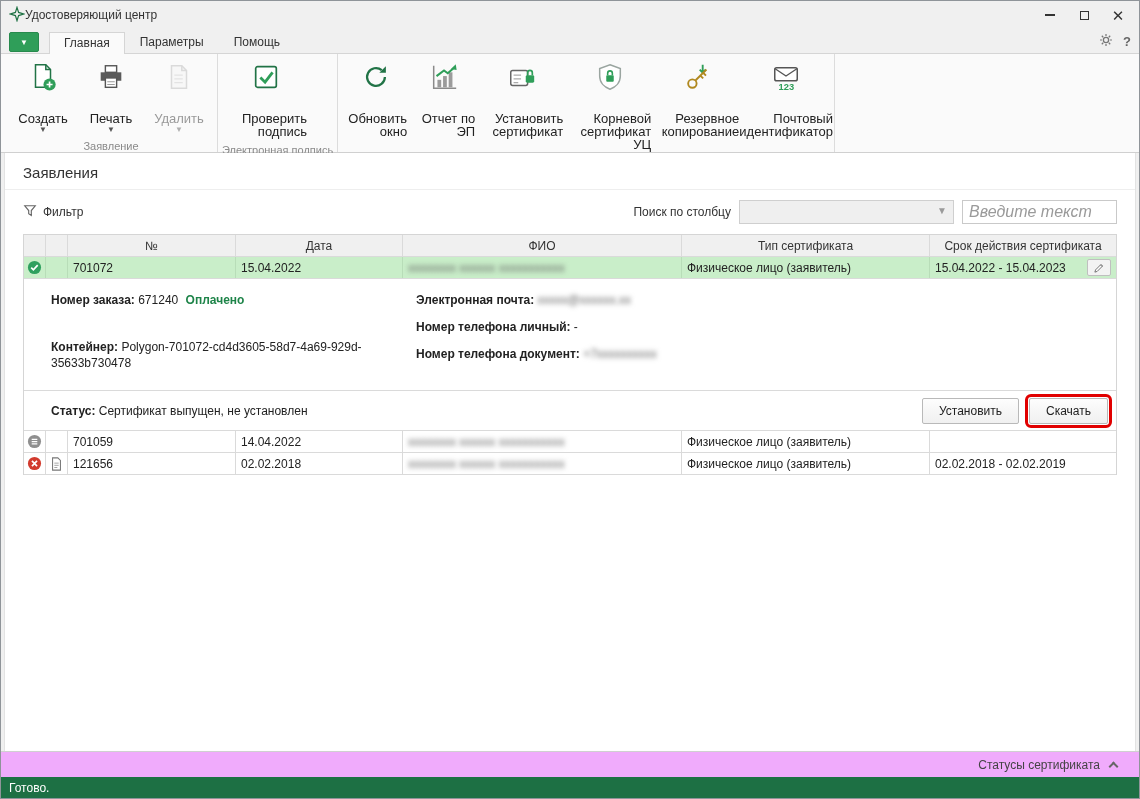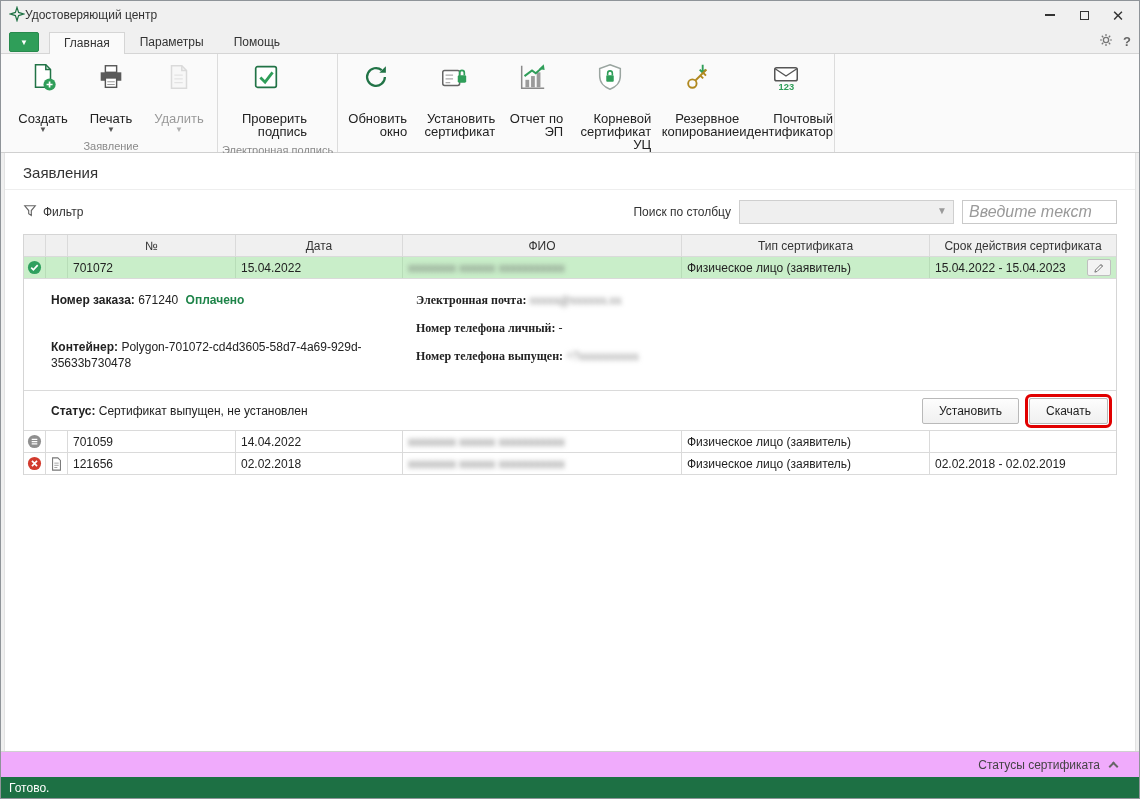"Установить сертификат" div.rbtn { order: before "Отчет по ЭП" -> after "Отчет по ЭП" }
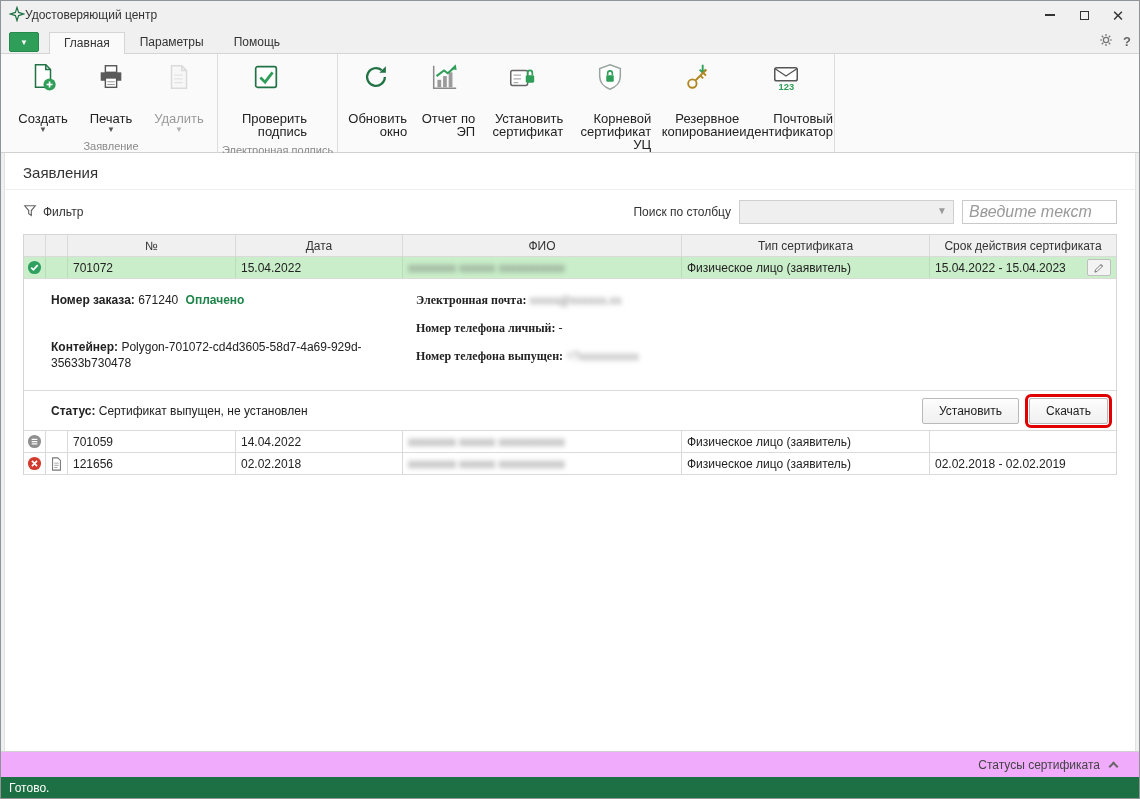"Электронная почта:" .d-right .d-field { font-family: Liberation Serif, serif -> none }
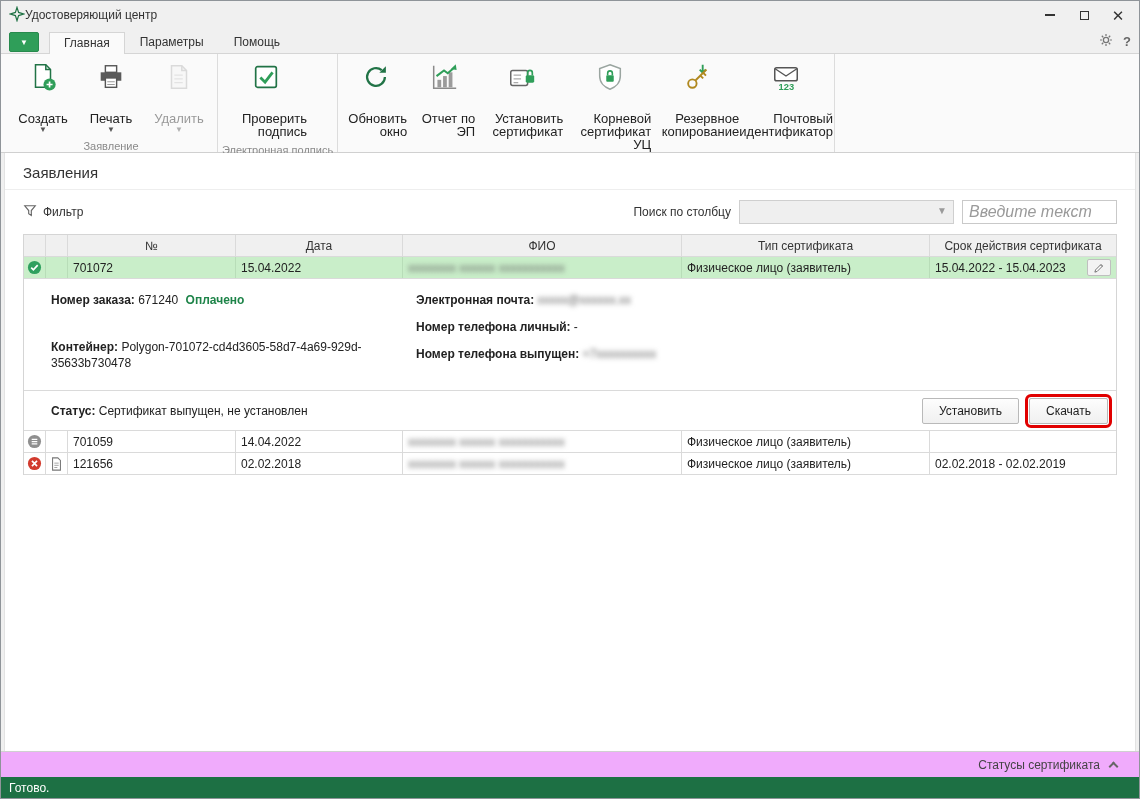"Номер телефона выпущен:" b { text: выпущен -> документ }
